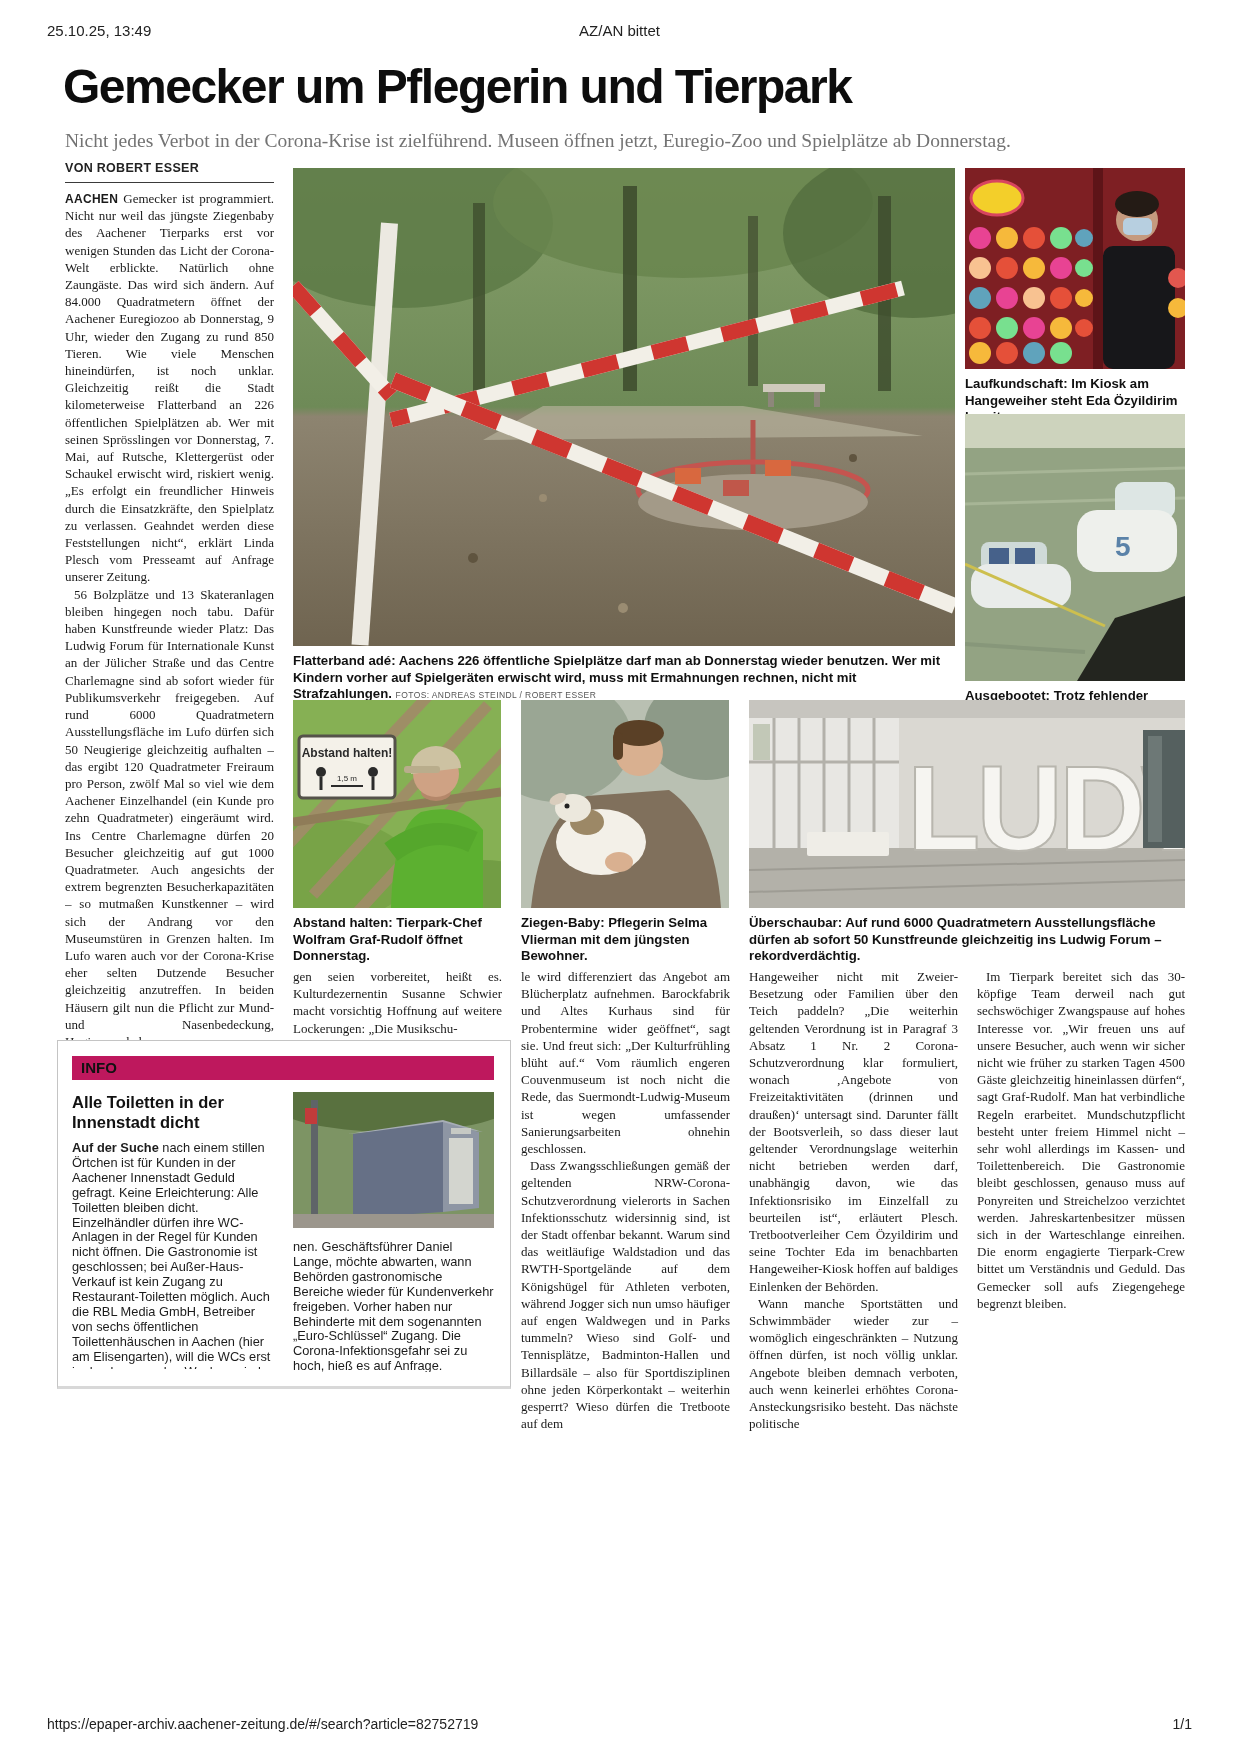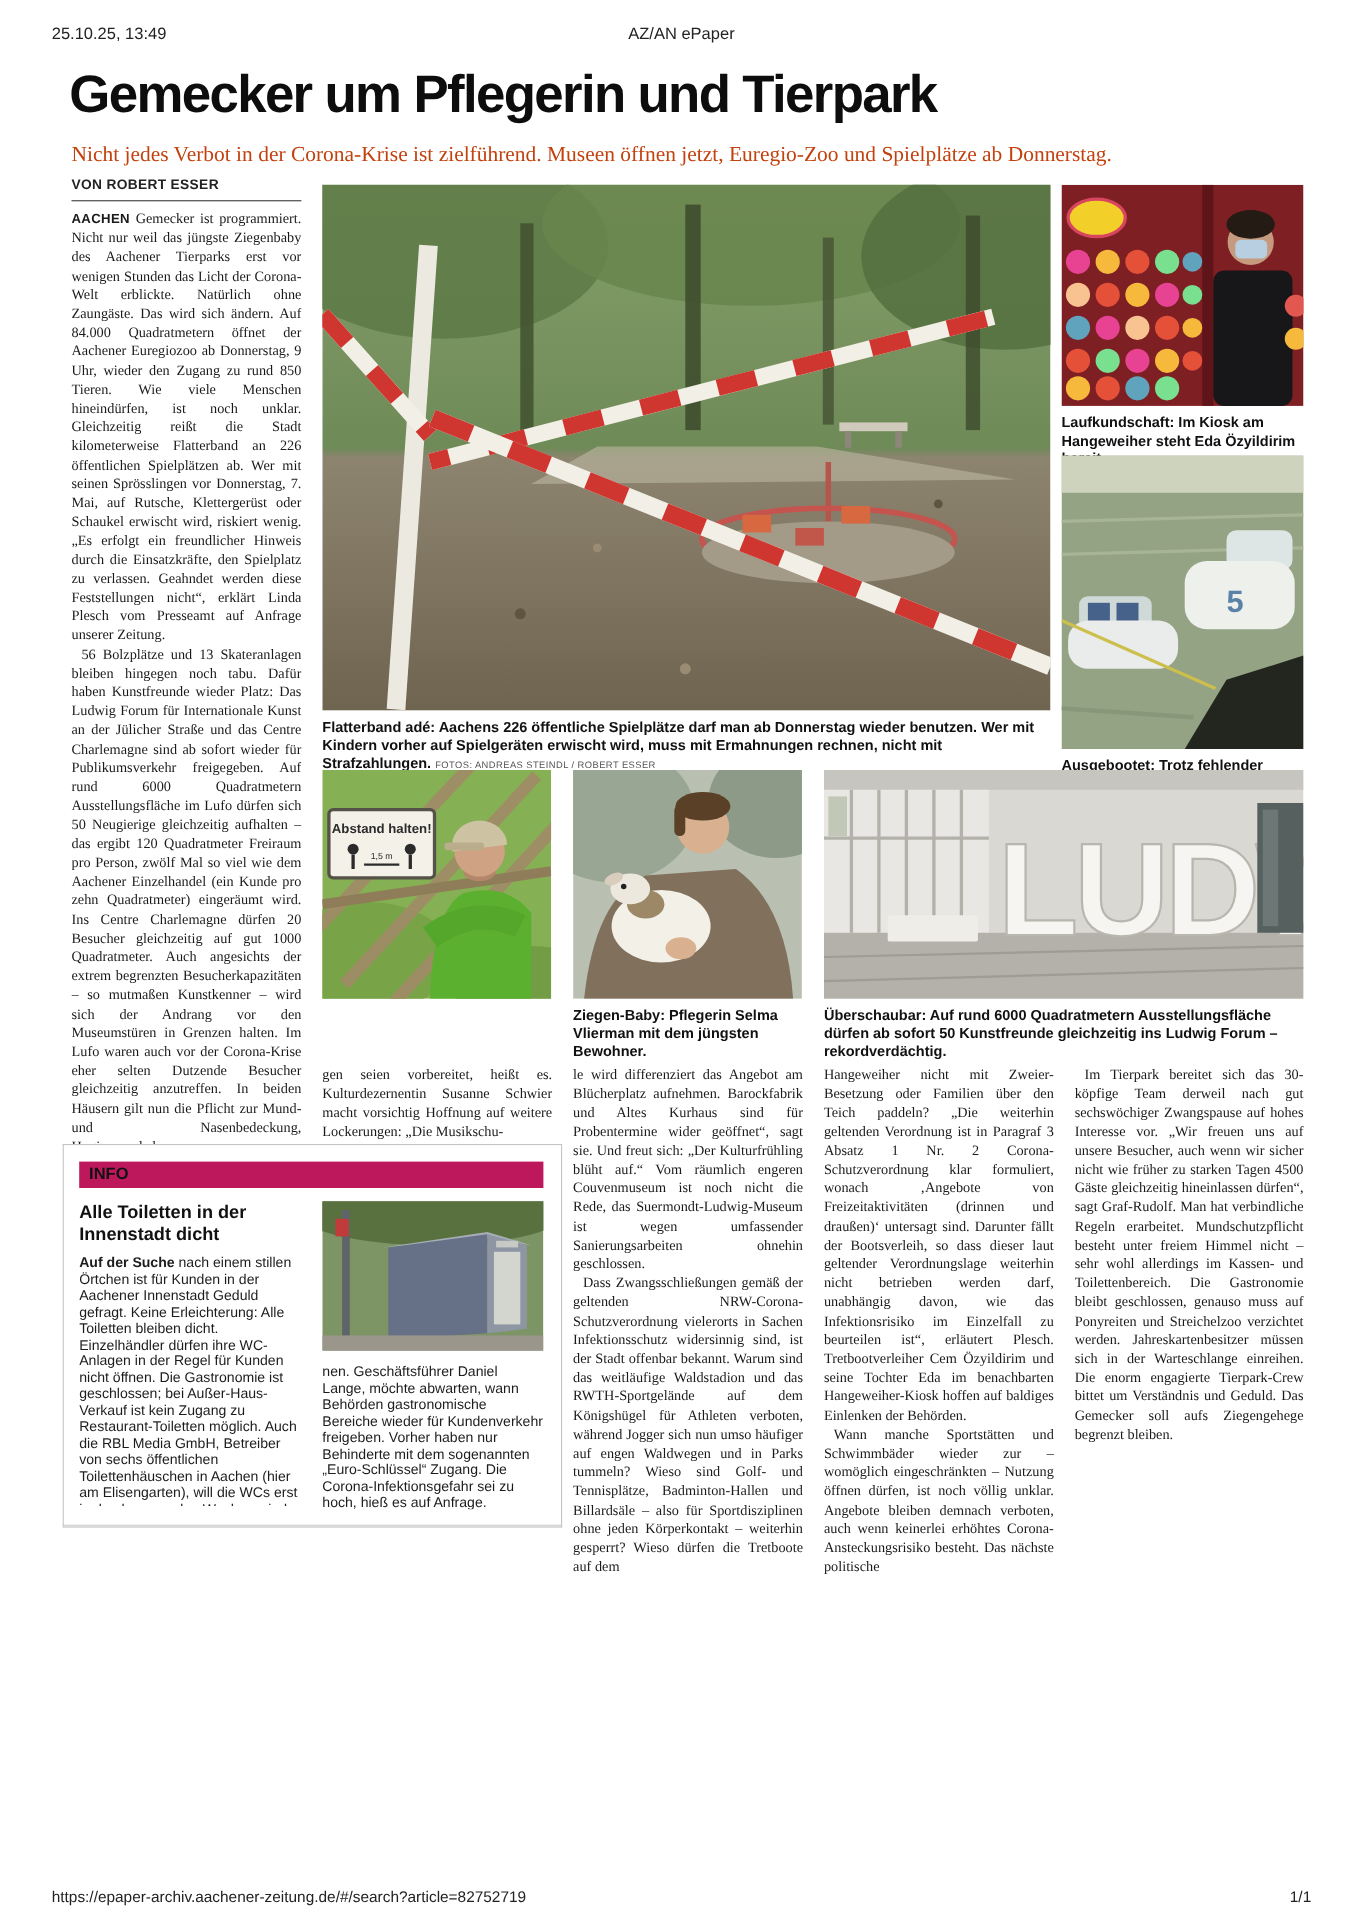"AZ/AN ePaper" div.abs { text: ePaper -> bittet }
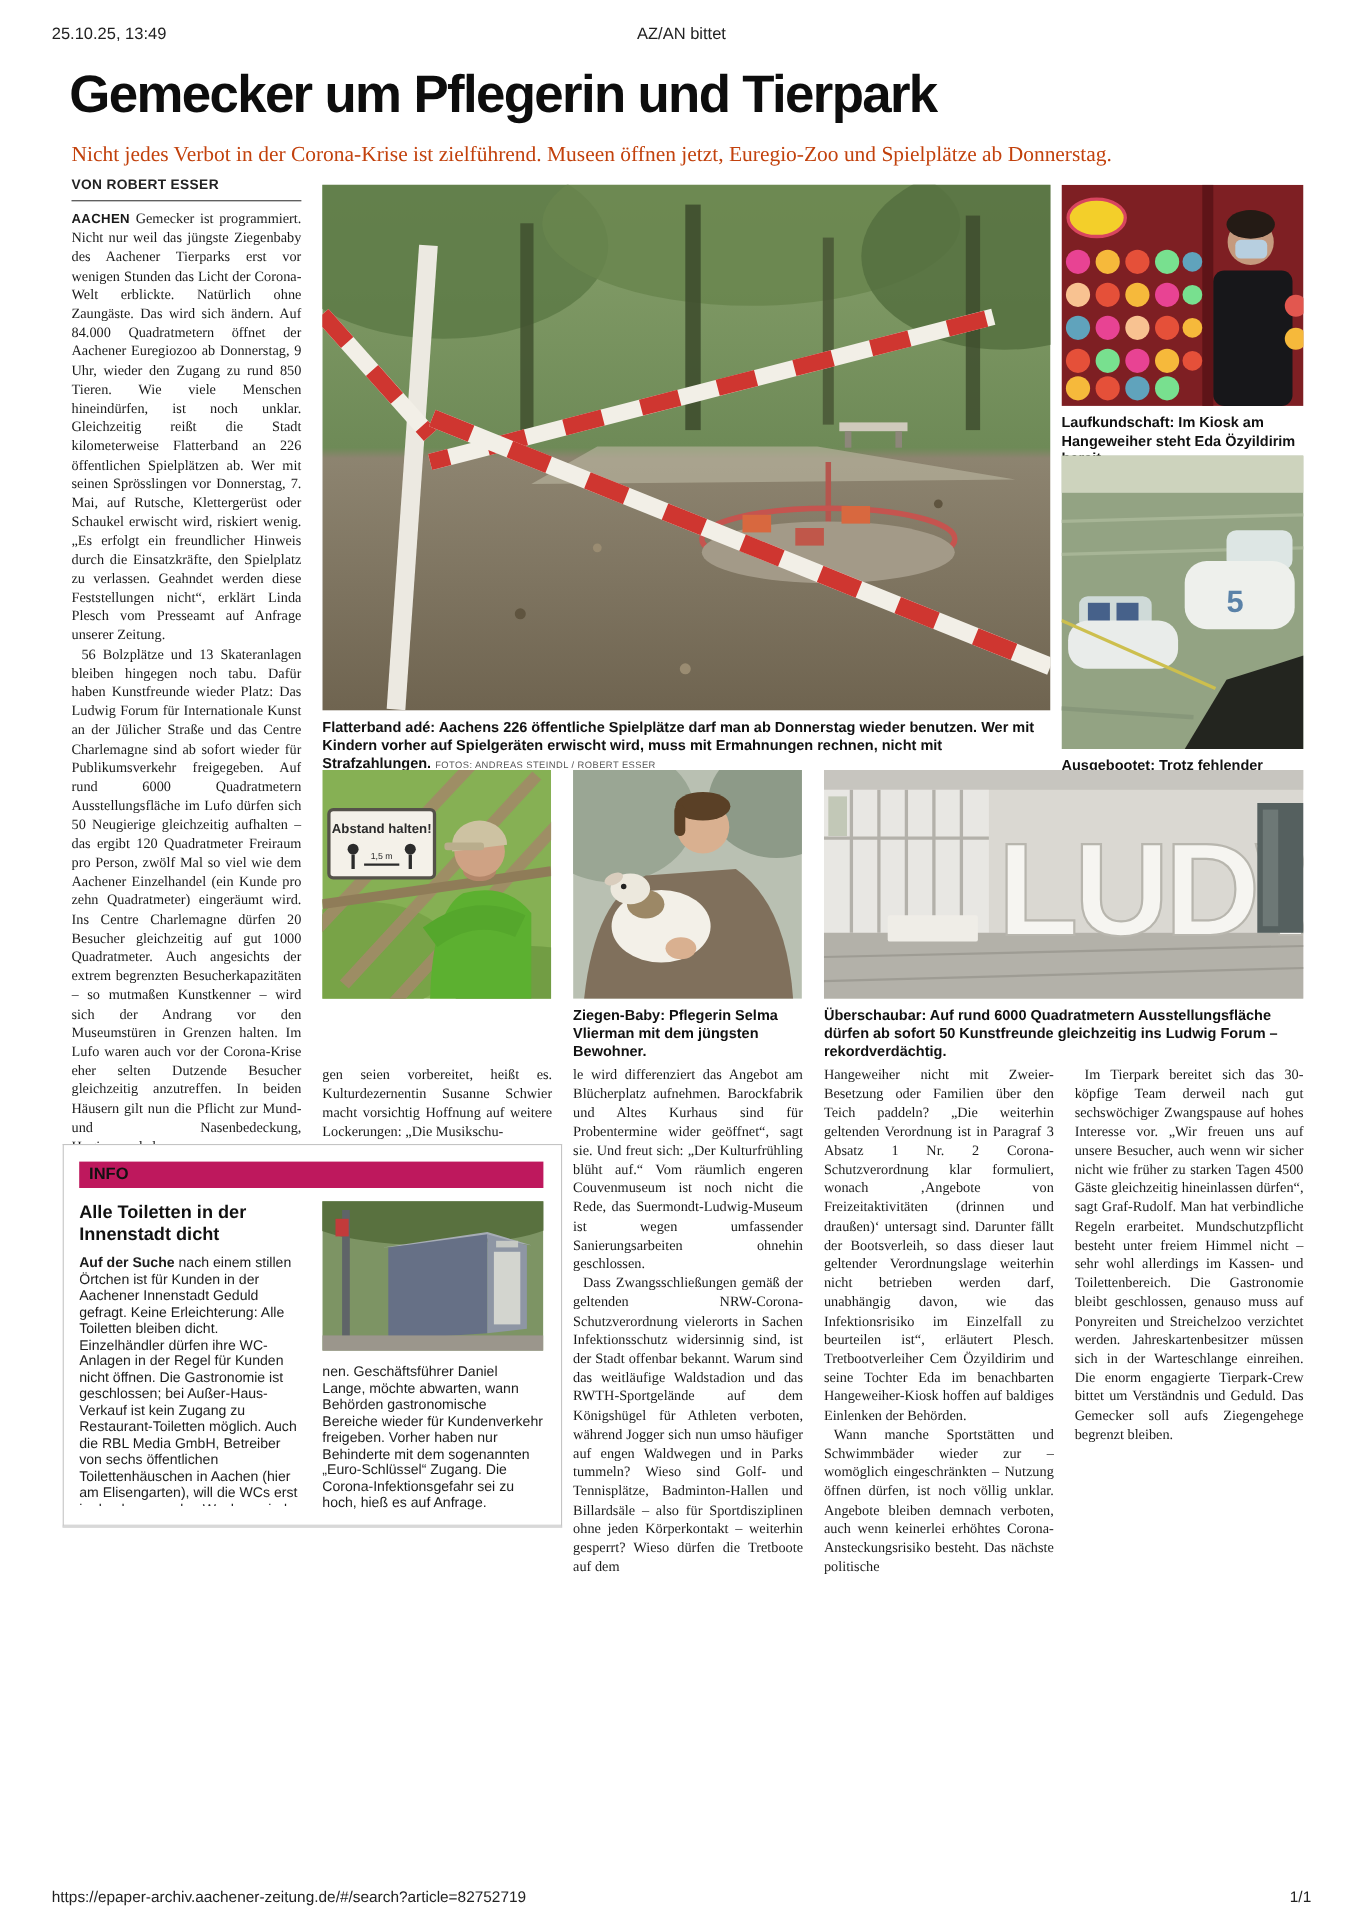"Nicht jedes Verbot in der" .subhead { color: #c2410c -> #737373 }
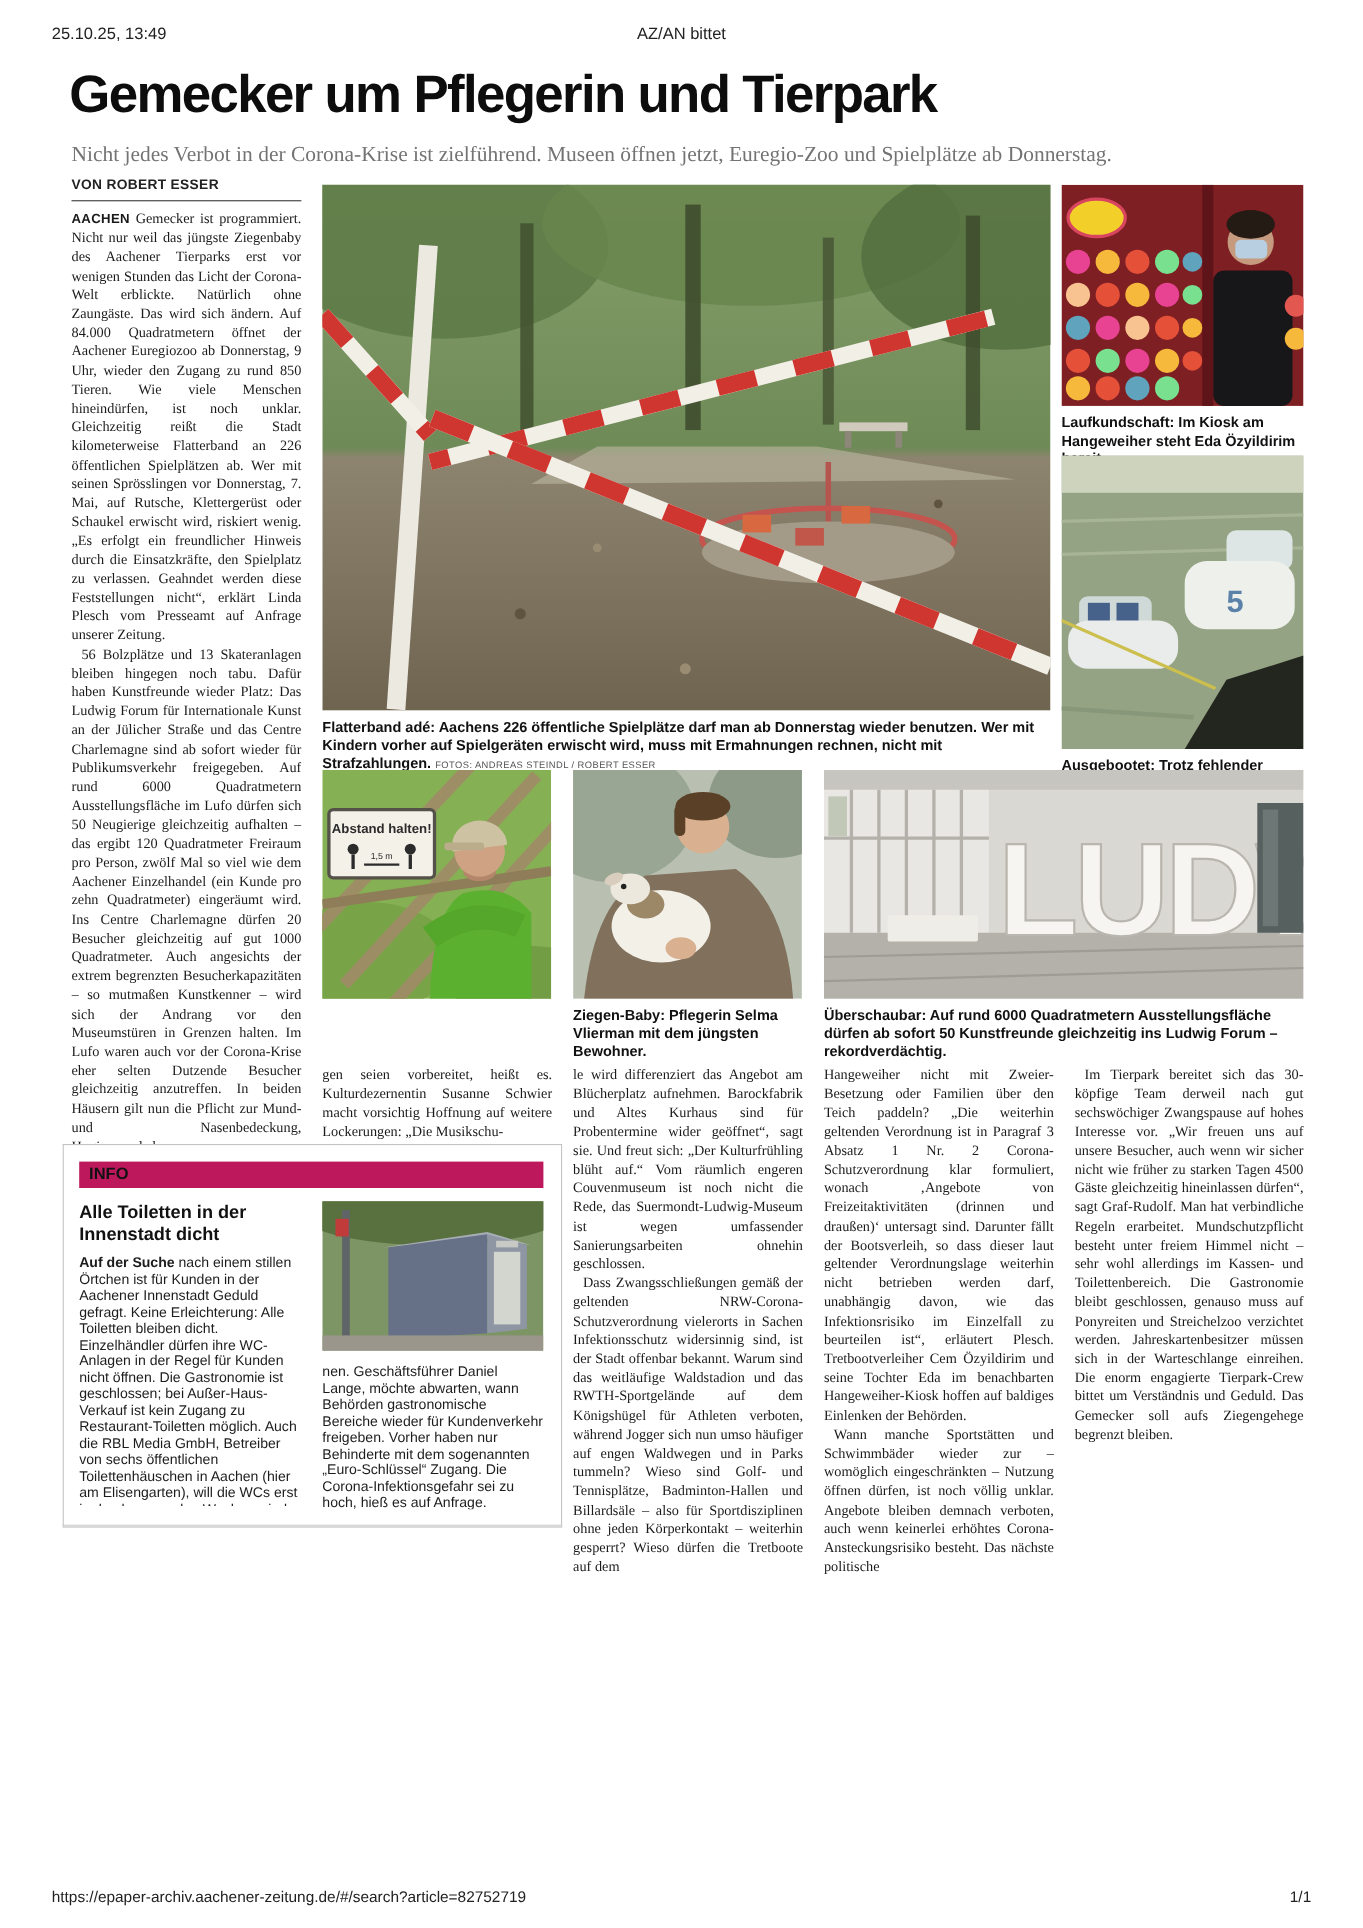"Abstand halten: Tierpark-Chef Wolfram" figcaption.abs { html: none -> <figcaption>Abstand halten: Tierpark-Chef Wolfram Graf-Rudolf öffnet Donnerstag.</figcaption> }
